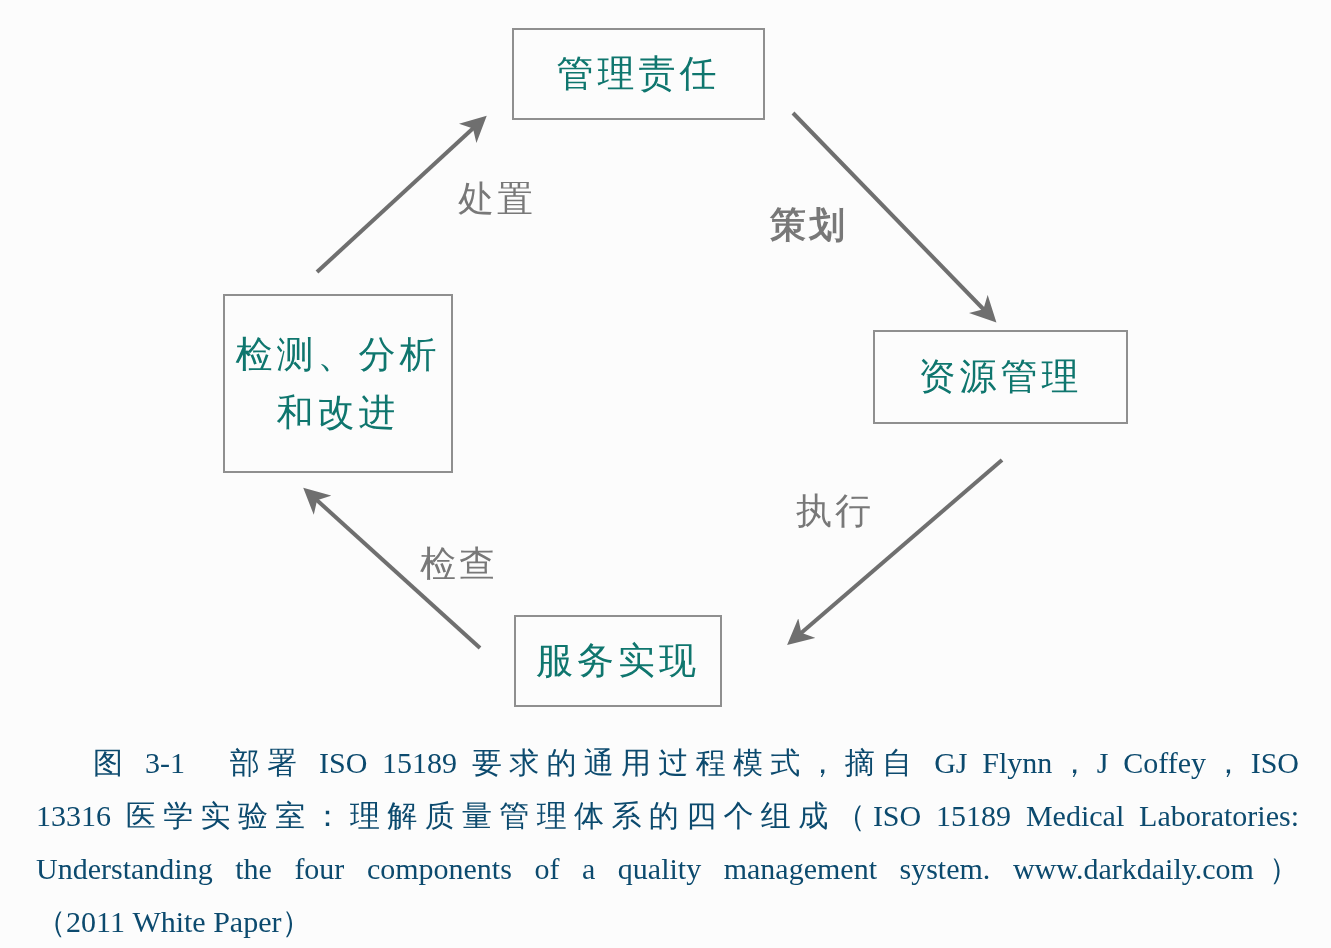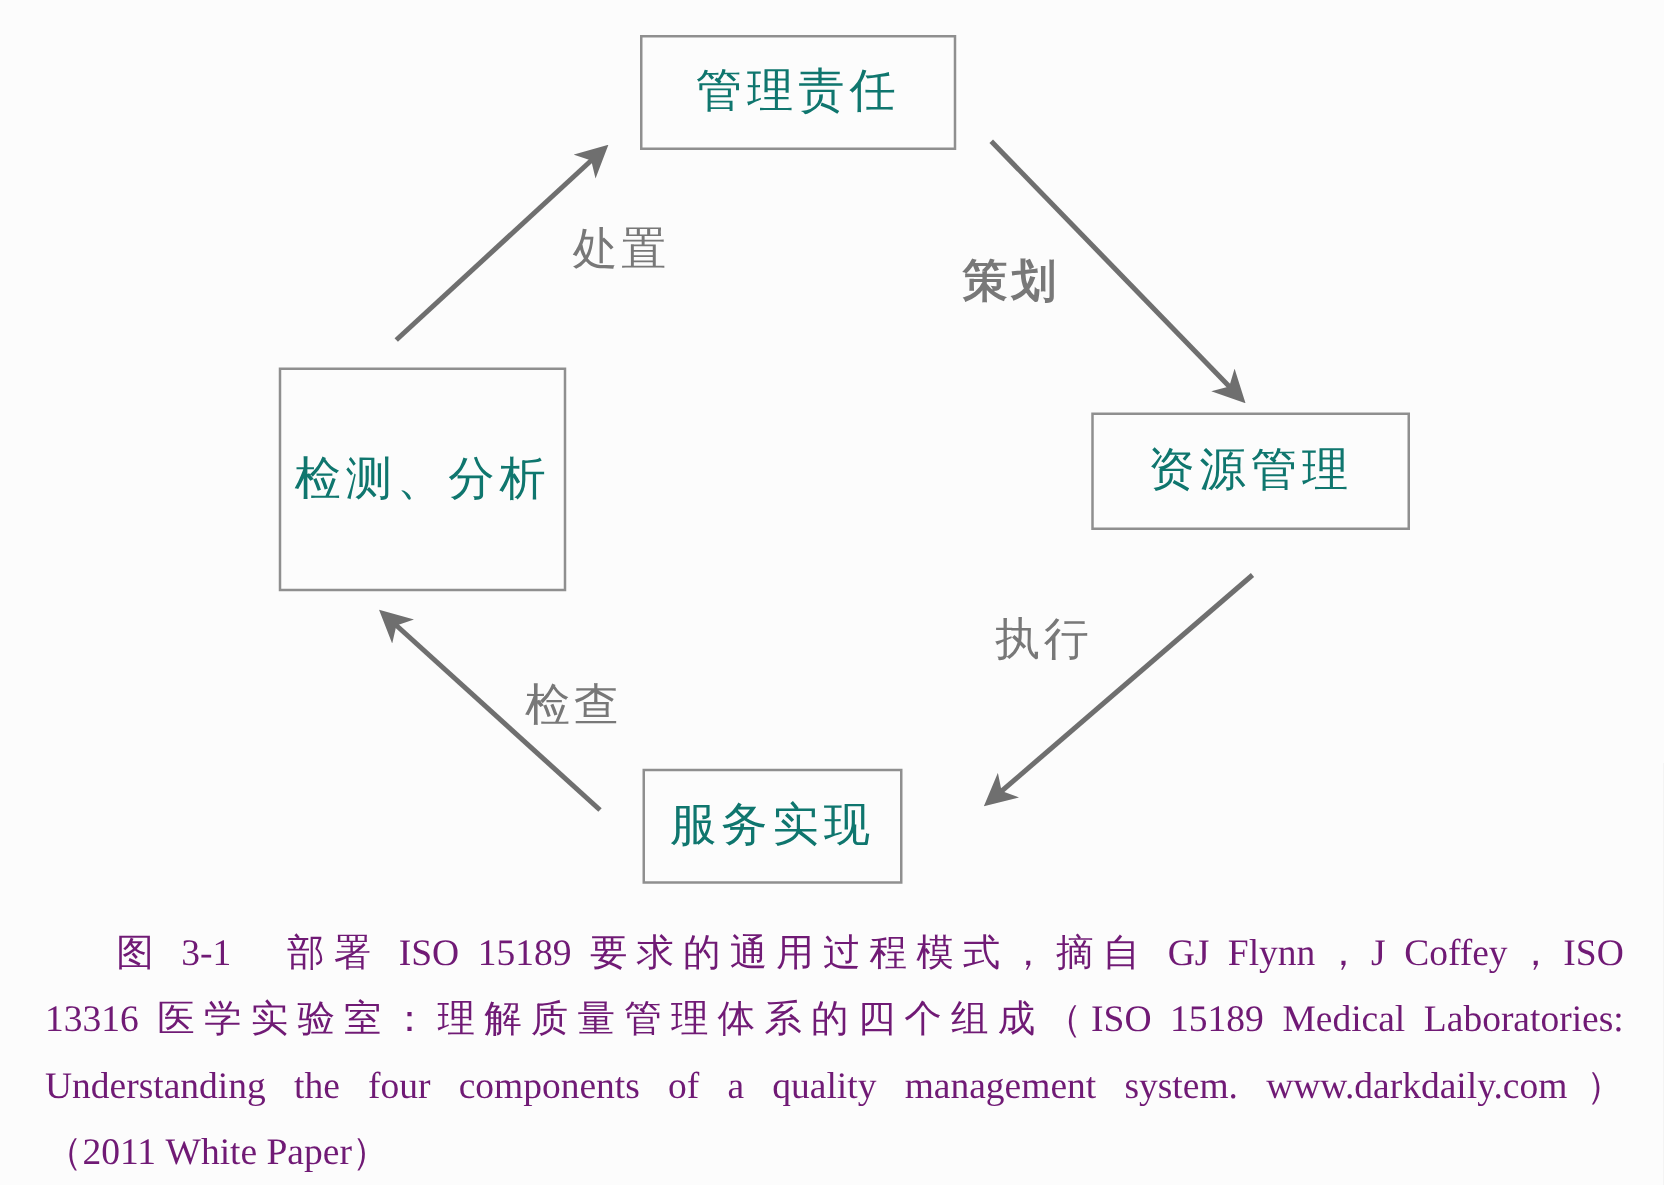"和改进" span.line { html: none -> <span>和改进</span> }
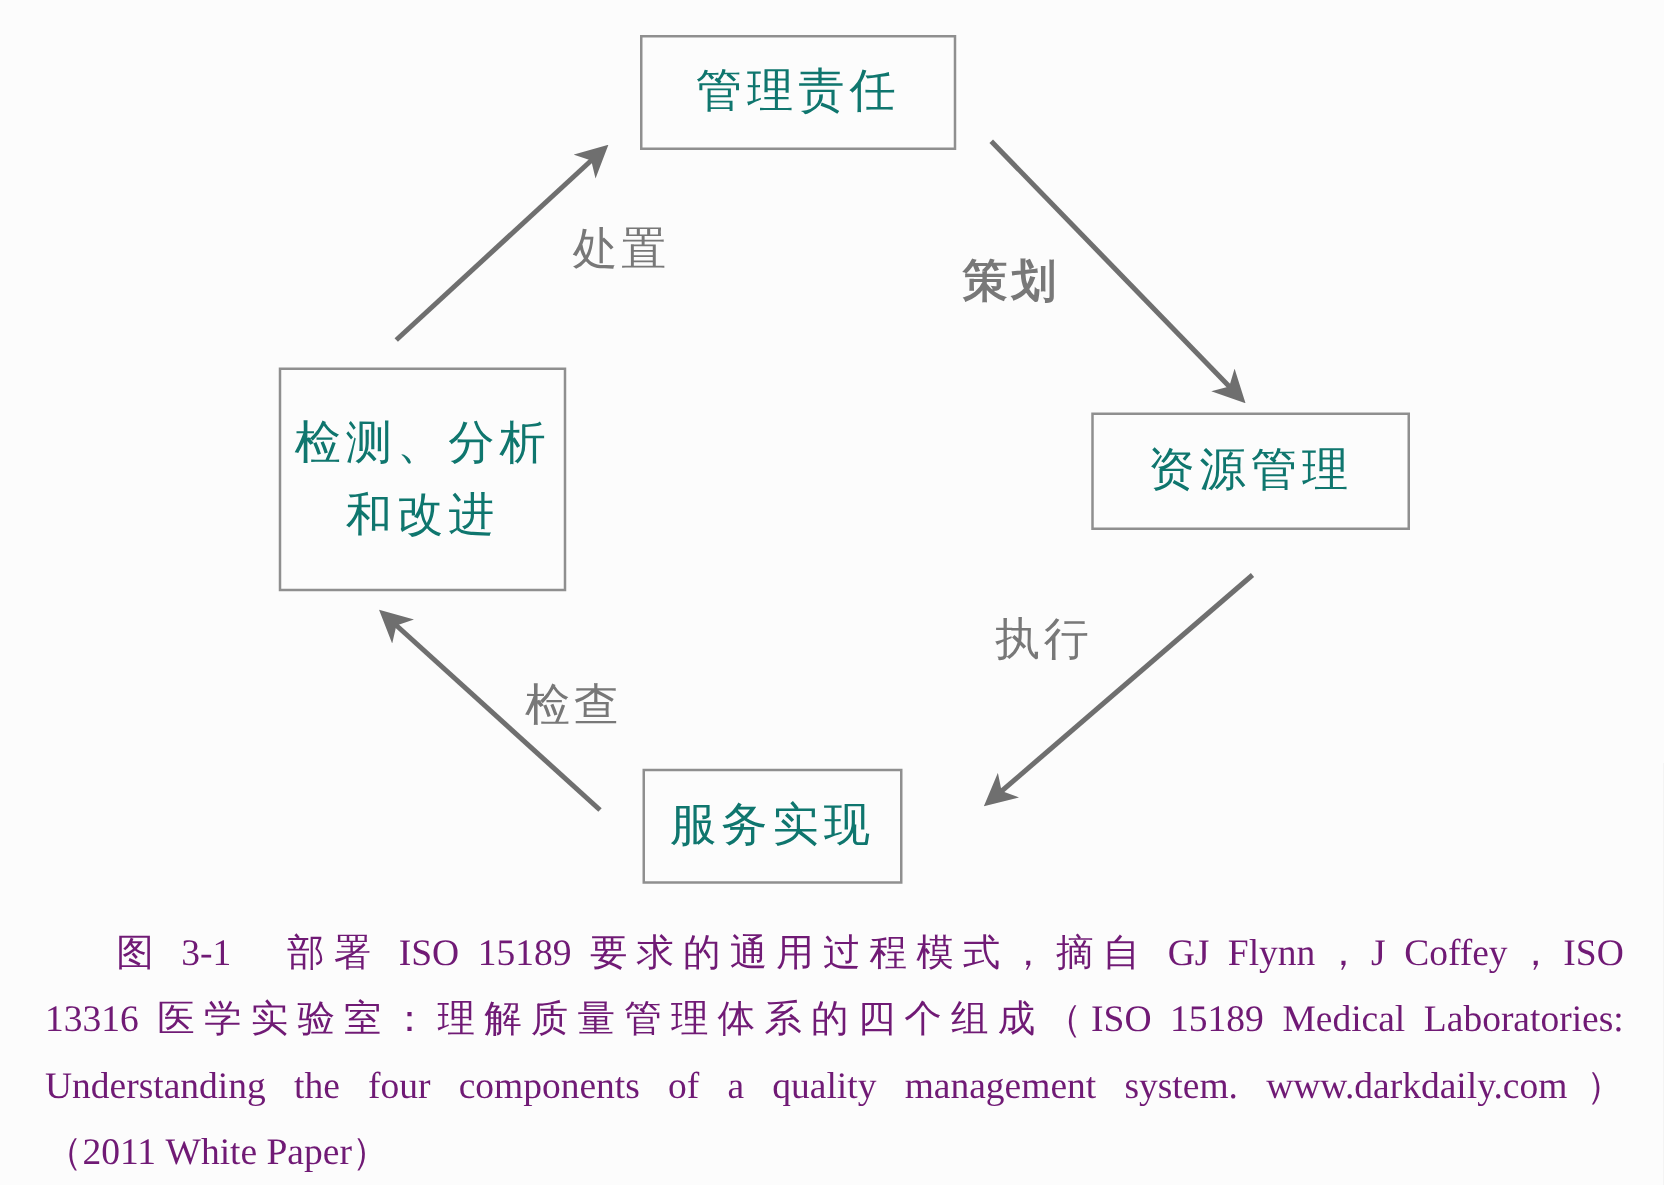"图 3-1 部署 ISO 15189" .caption { color: #701a75 -> #0c4a6e }
